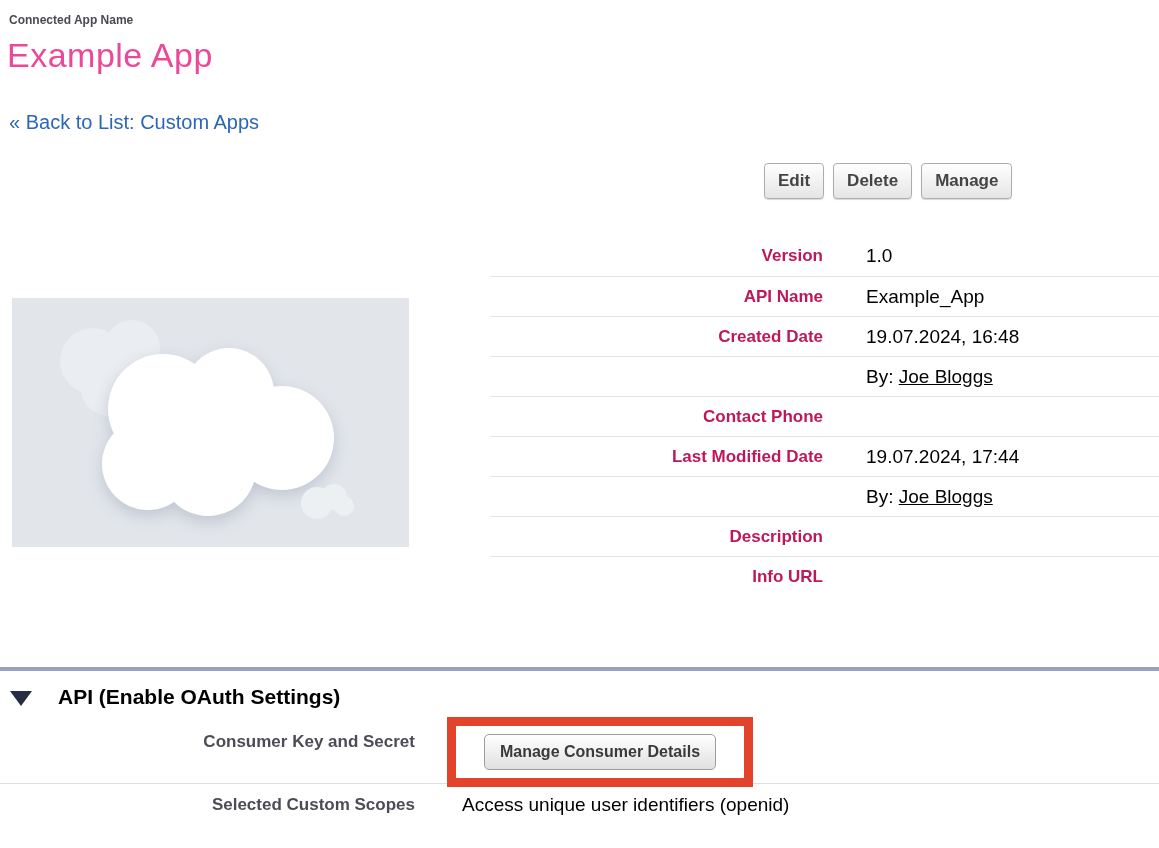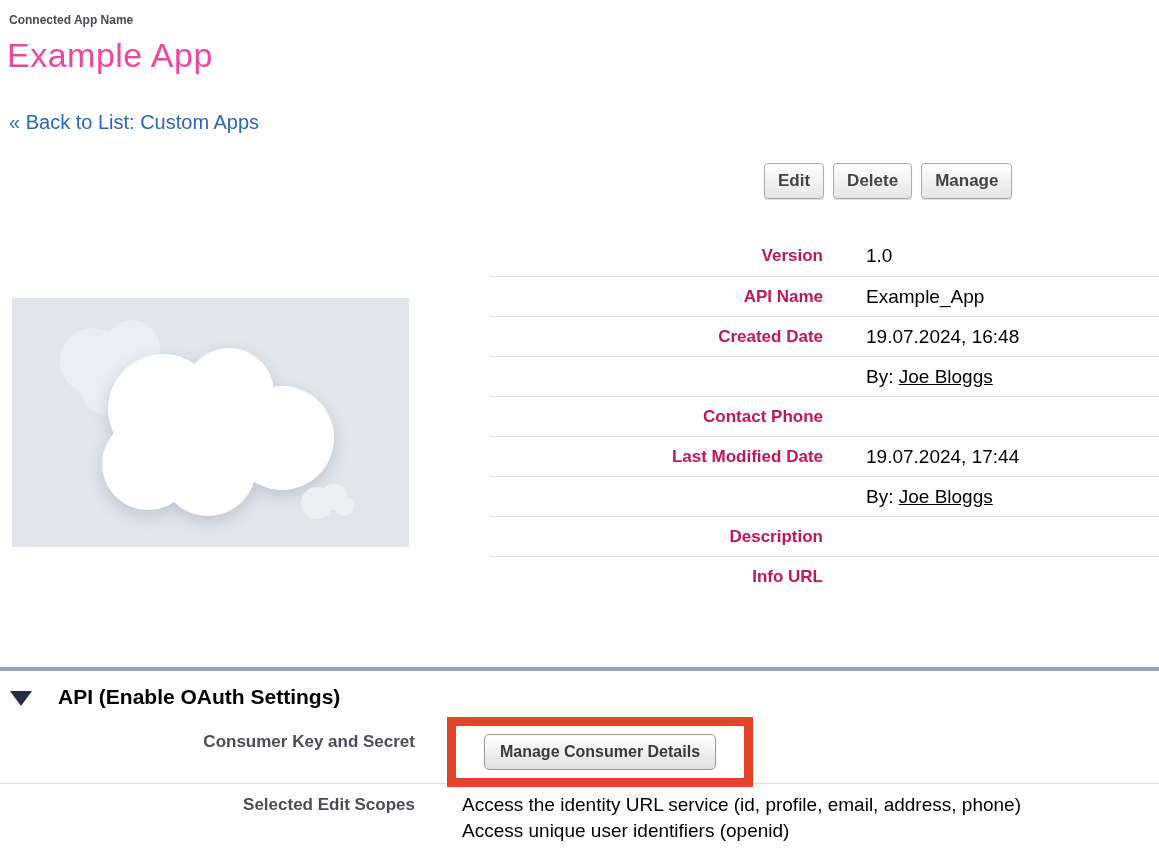"Selected Edit Scopes" div.side-label { text: Edit -> Custom }
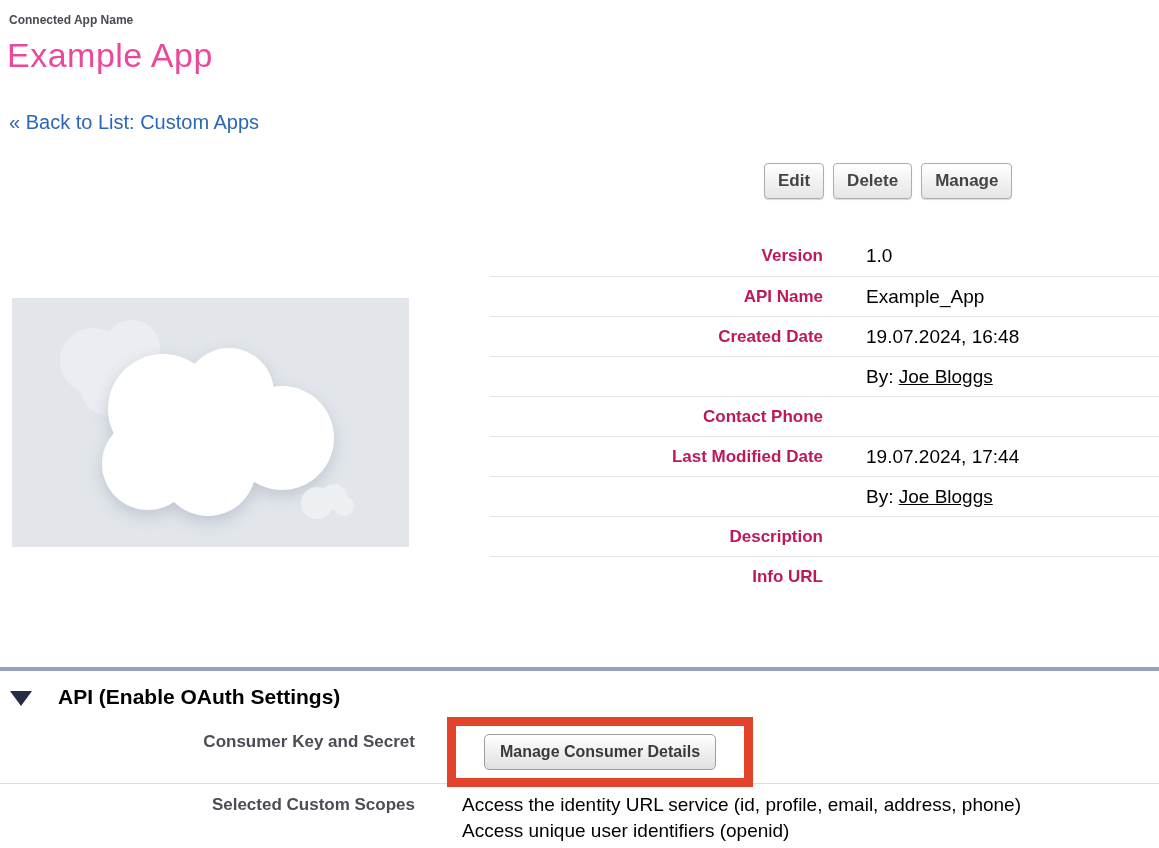"Access the identity URL service" div { html: <div>Access the identity URL service (id, profile, email, address, phone)</div> -> none }
